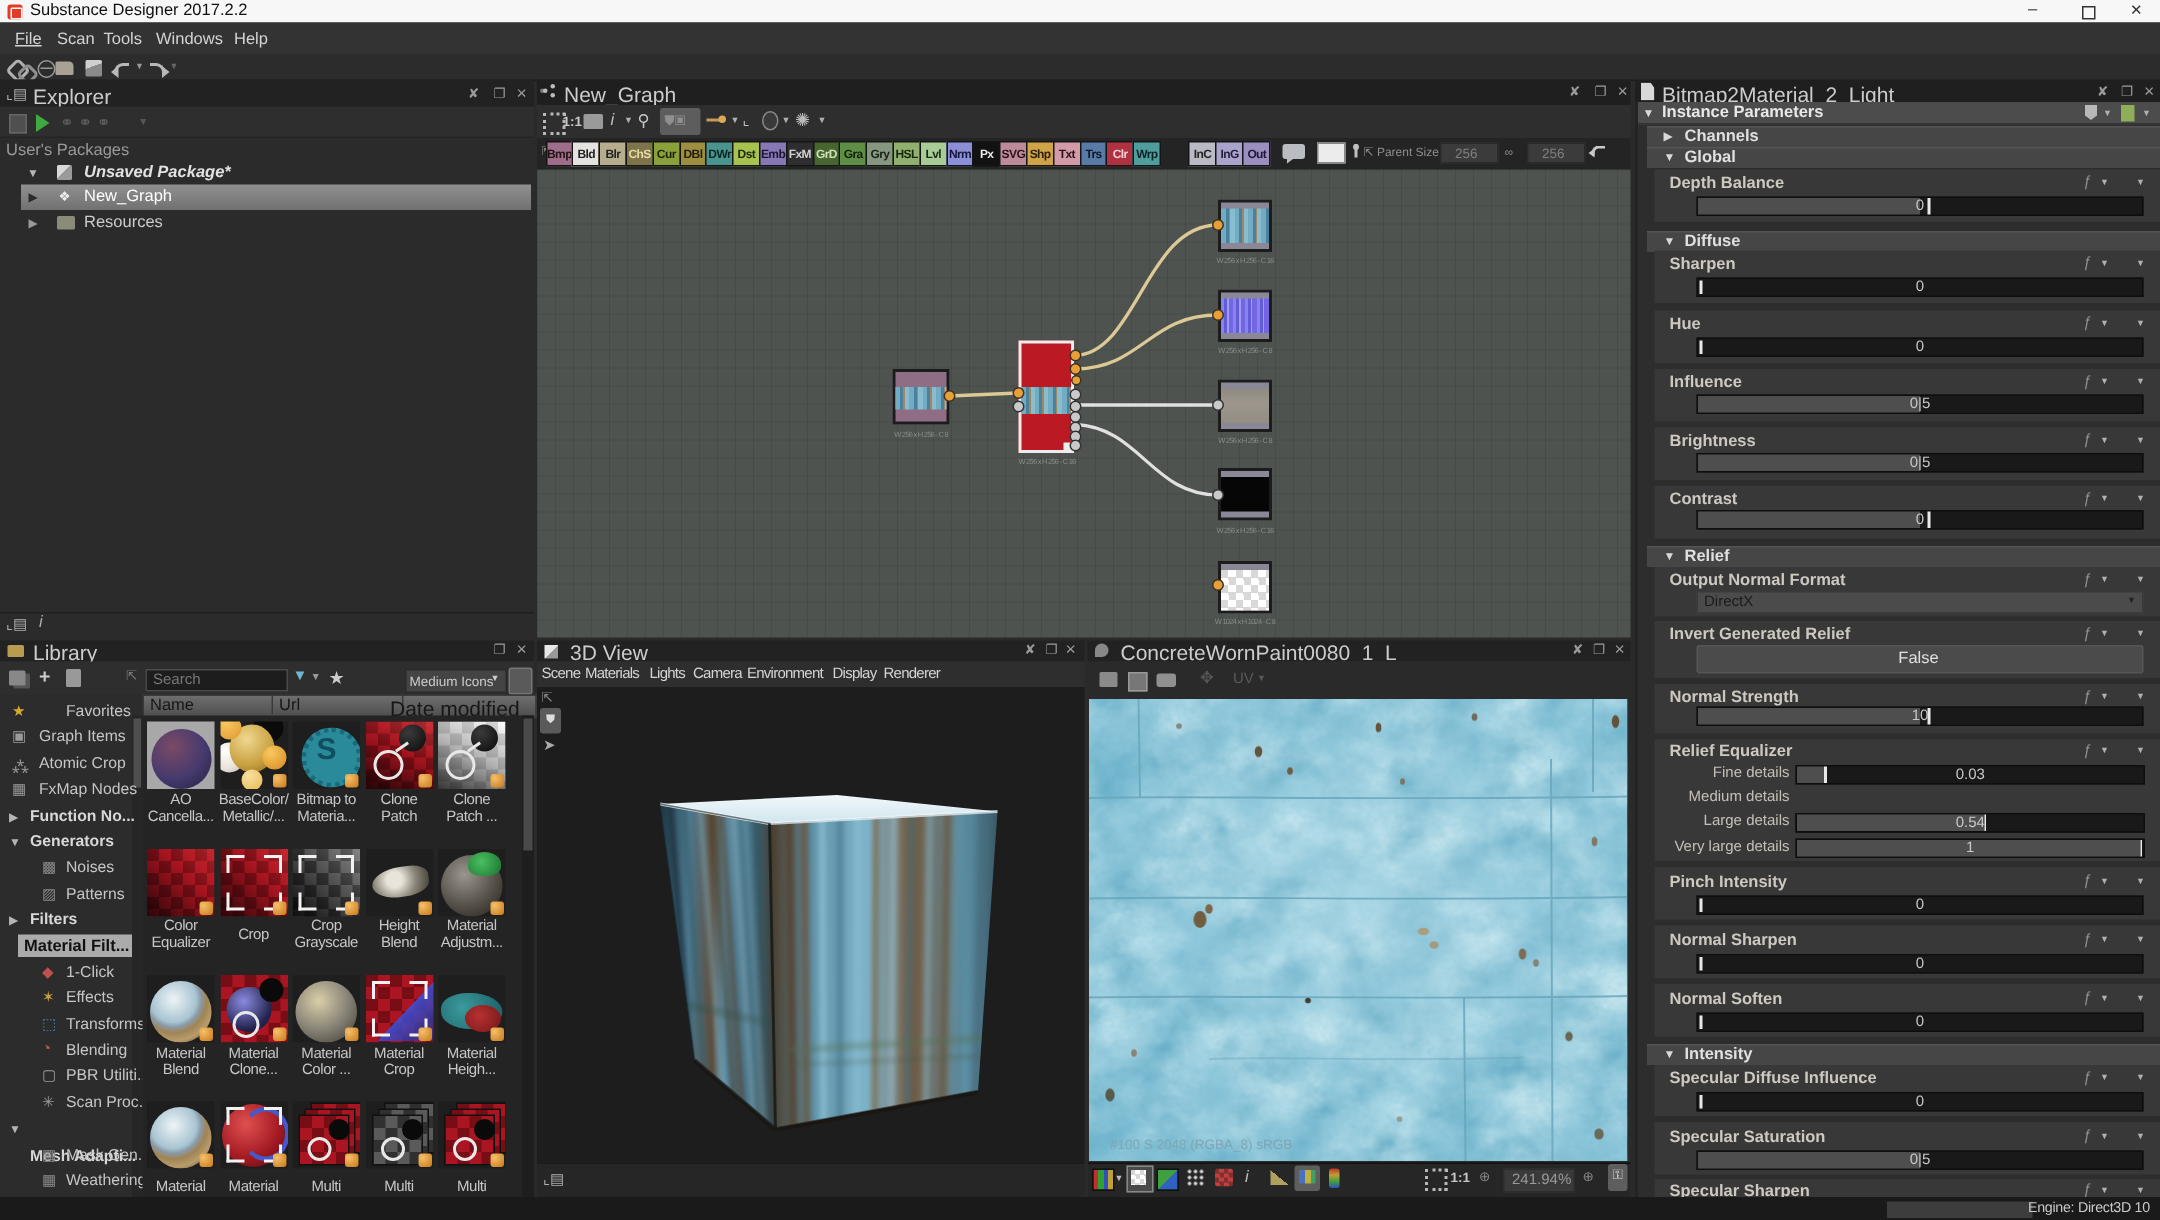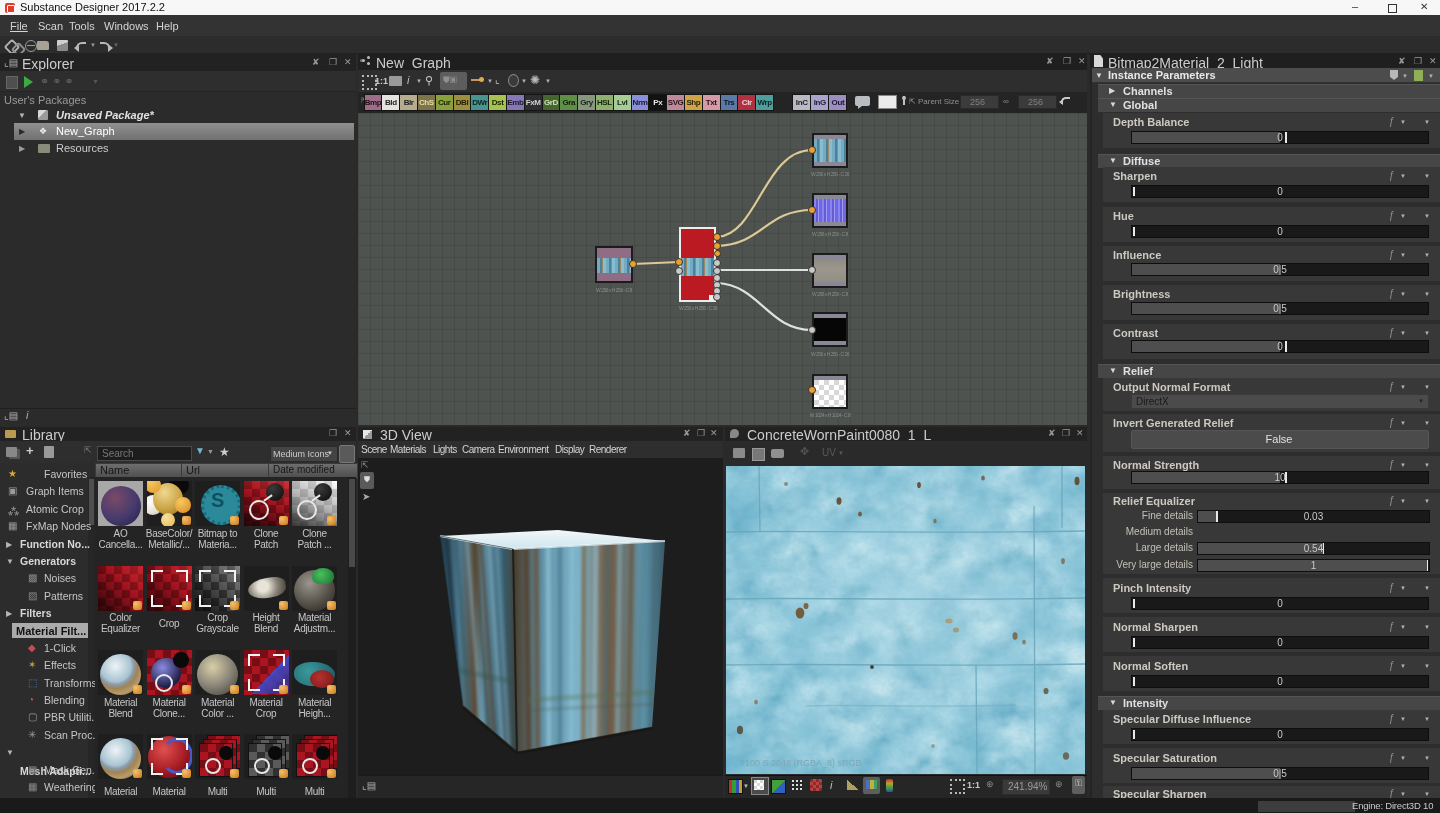"Date modified" div.txt { font-size: 10px -> 14px; left: 273px -> 260px }
